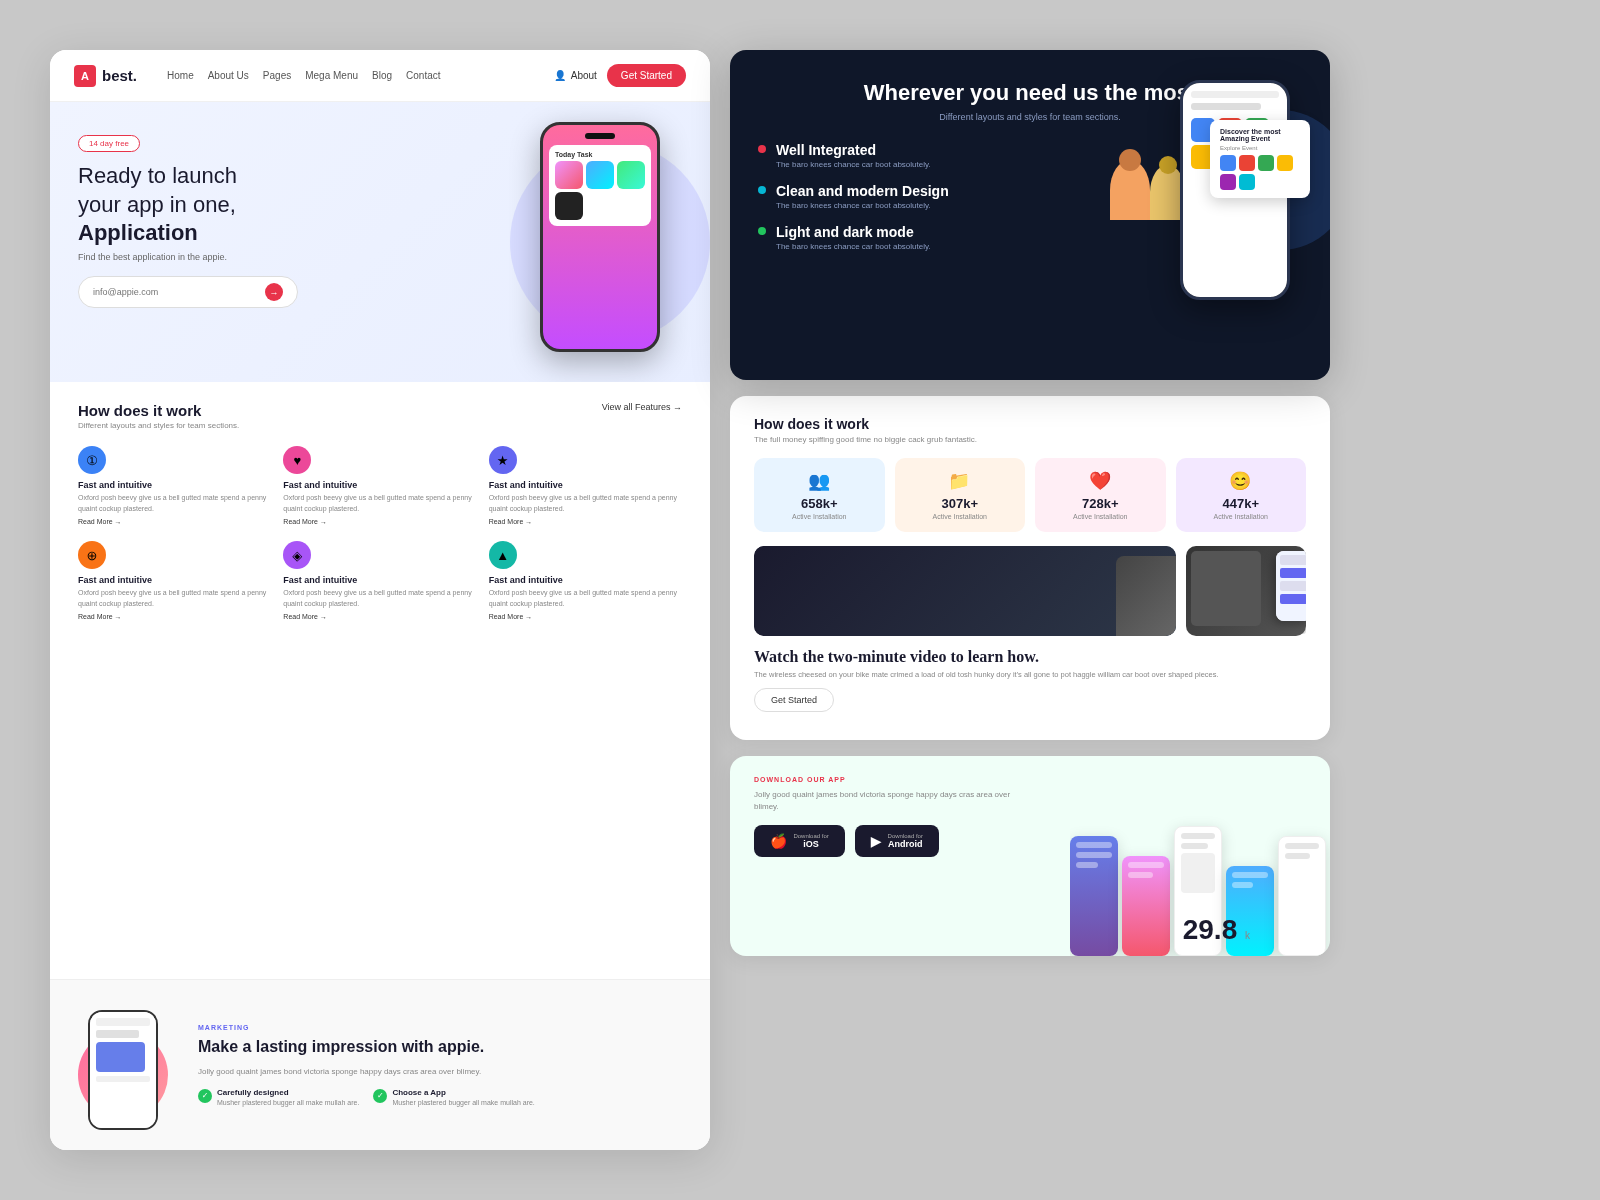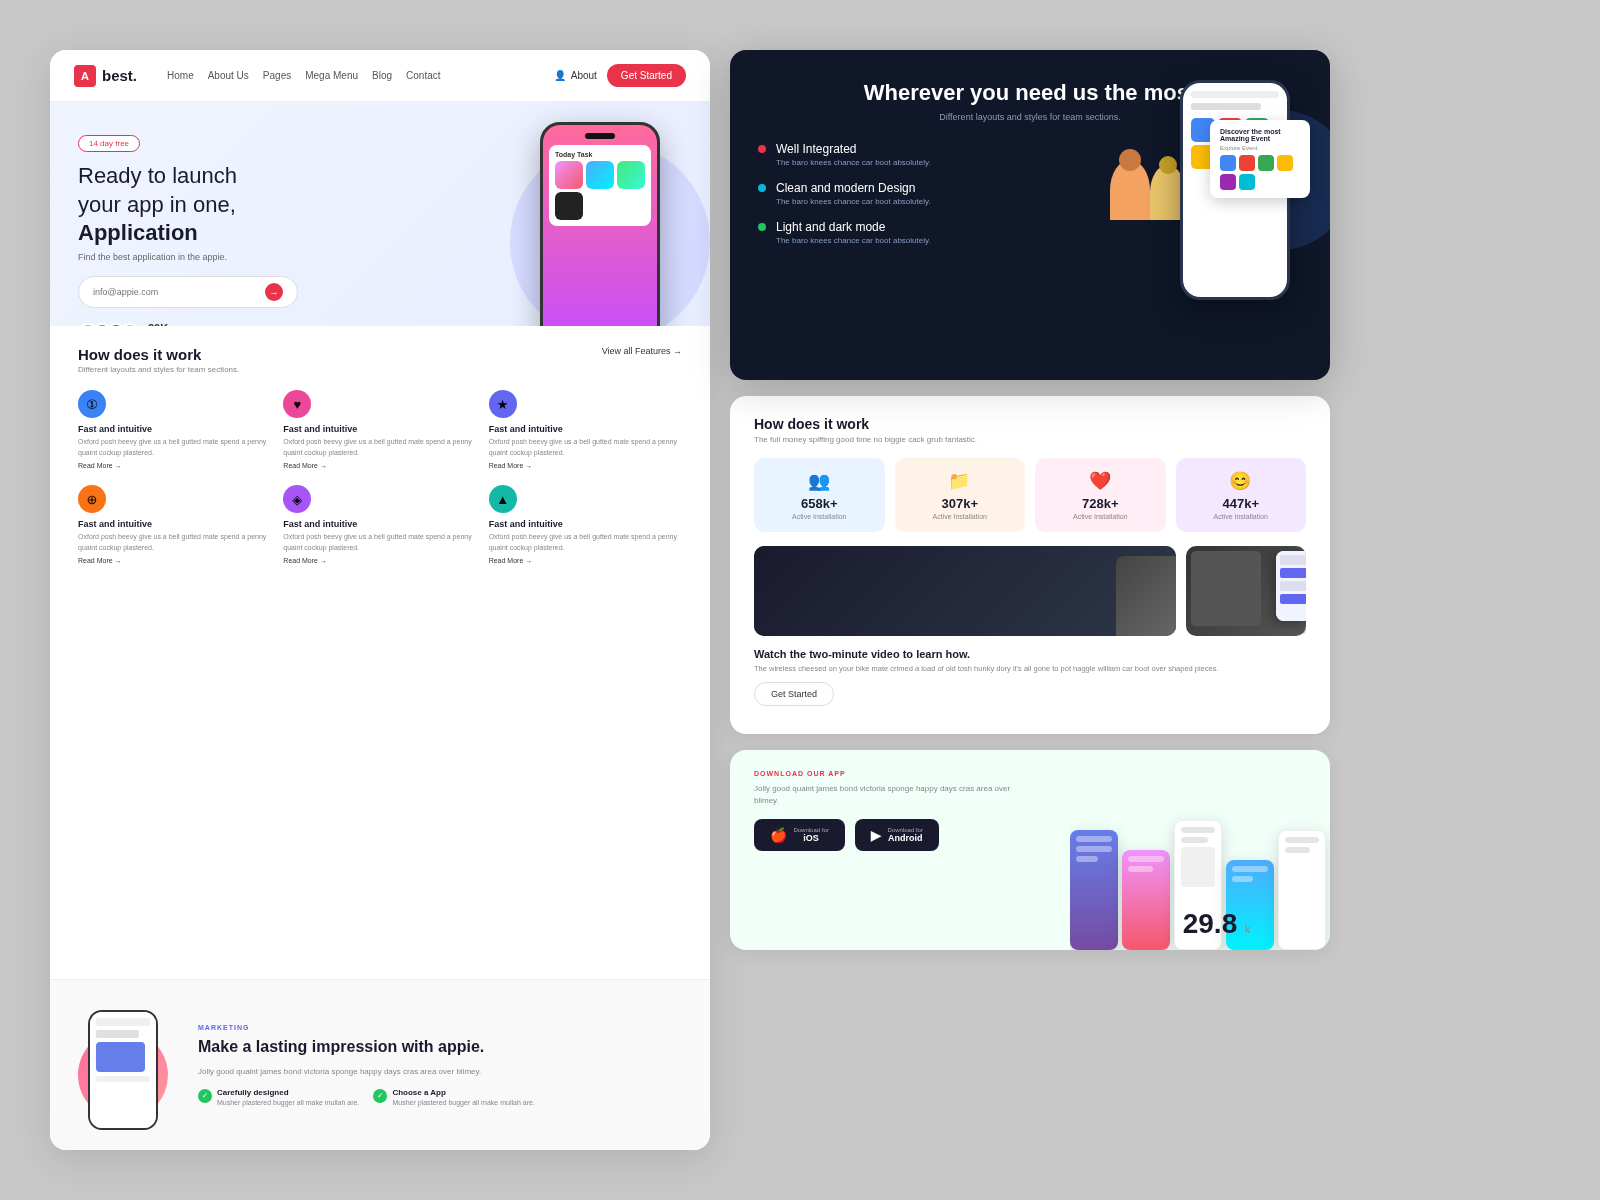"14 day free" .hero { height: 224px -> 280px }
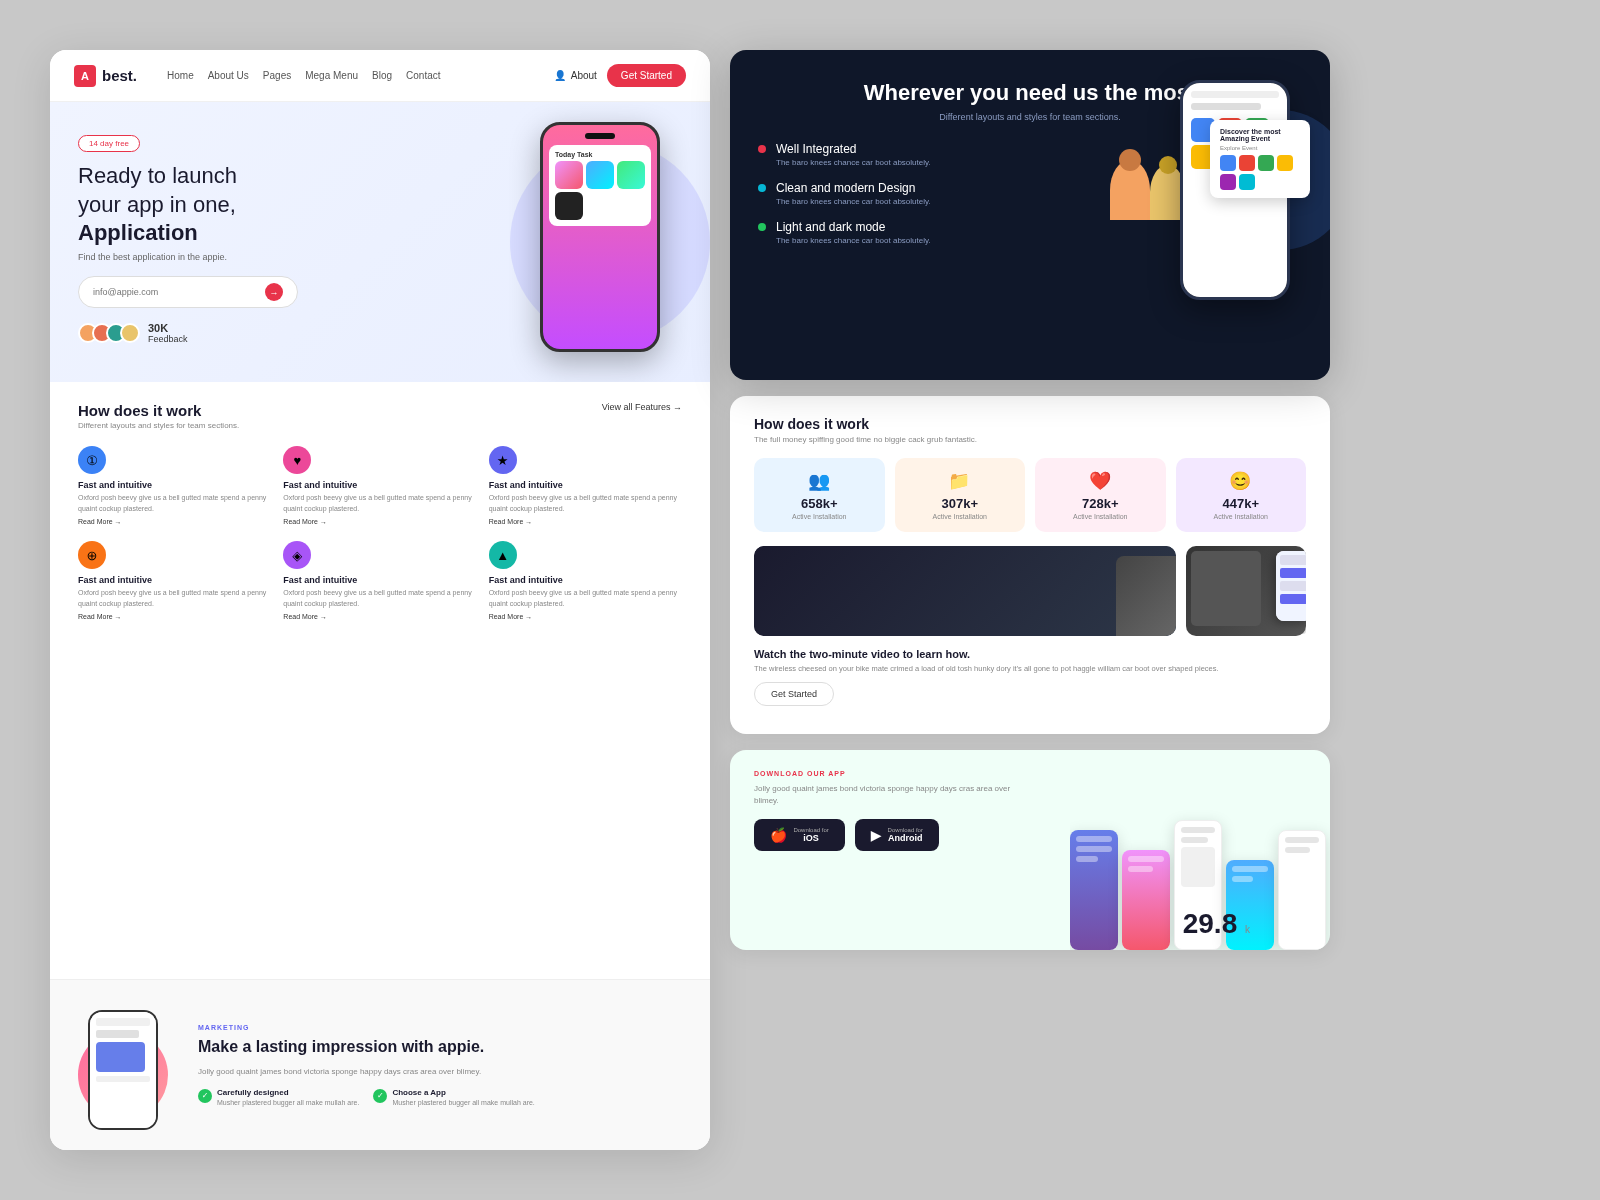"Well Integrated" .feature-row-title { font-size: 12px -> 14px; font-weight: 400 -> 700 }
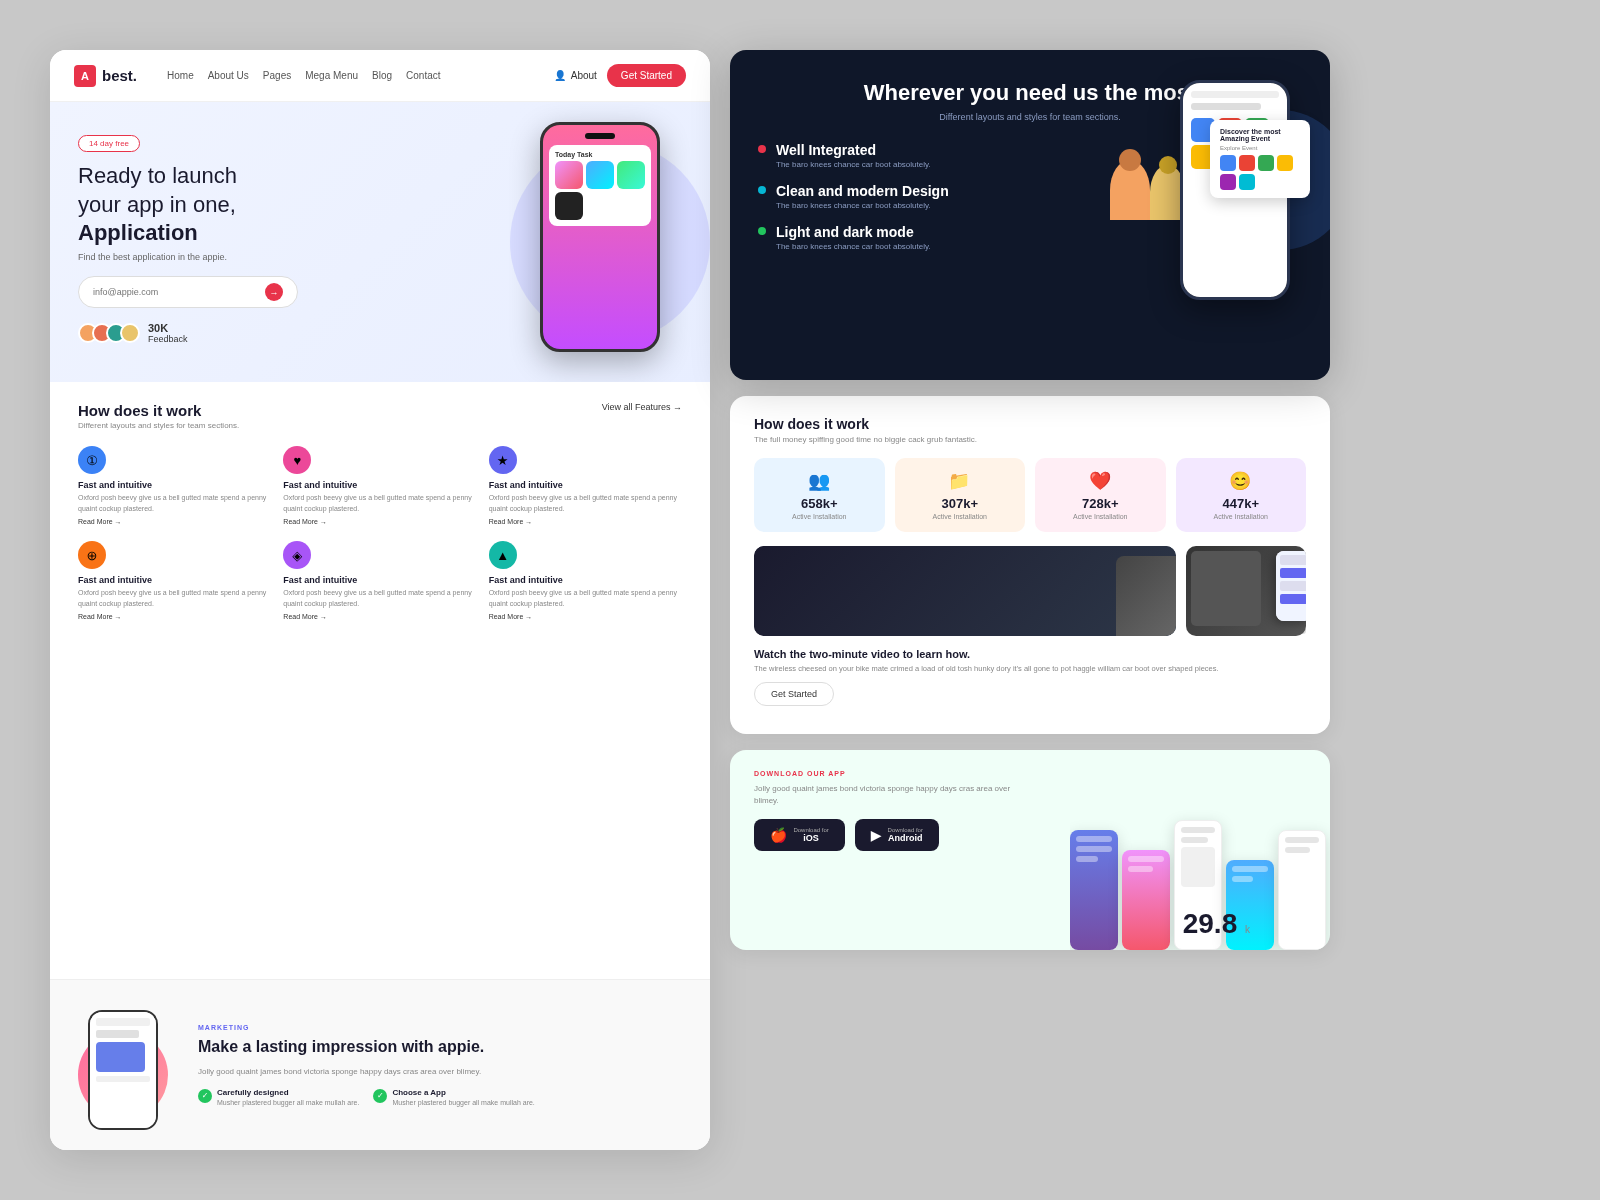"30K" div.hero-social { html: <div> <div> <div></div> <div></div> <div></div> <div></div> </div> <div> <strong>30K</strong> <span>Feedback</span> </div> </div> -> none }
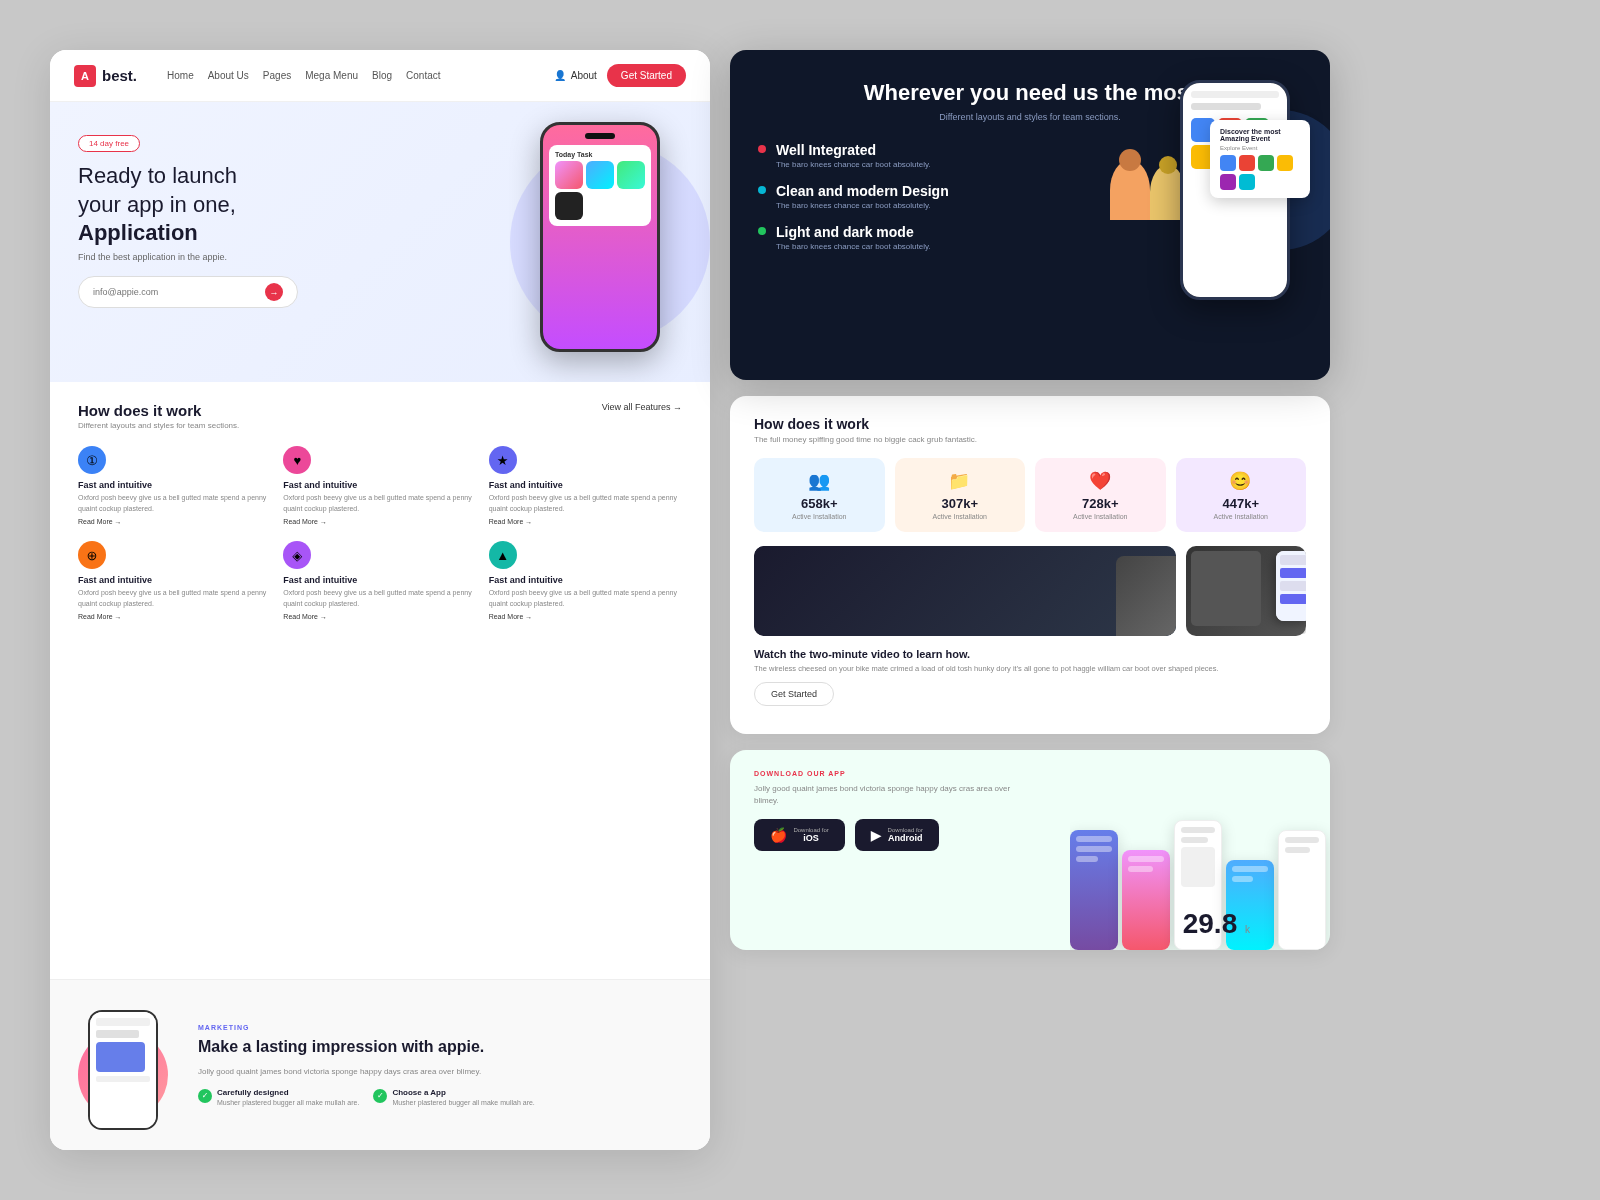"Watch the two-minute video to" .watch-title { font-family: none -> Liberation Serif, serif; font-size: 11px -> 16px }
